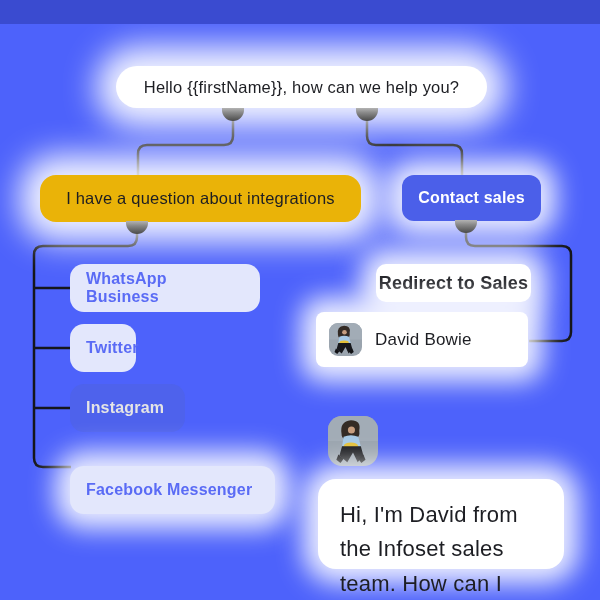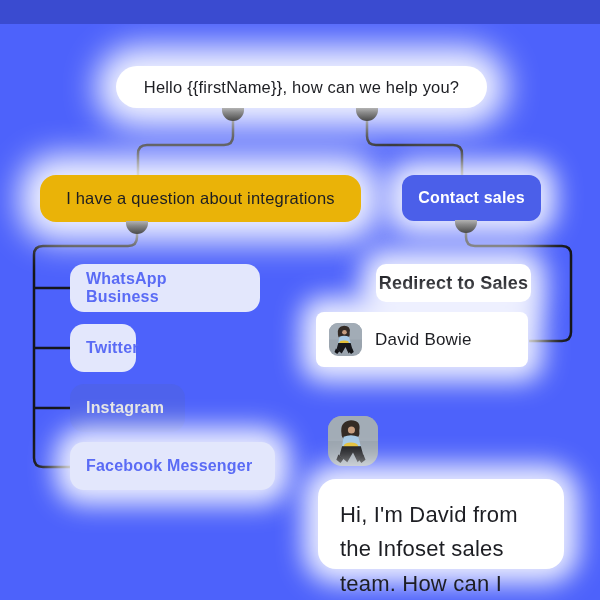"Facebook Messenger" .ch-facebook { top: 418px -> 442px }
